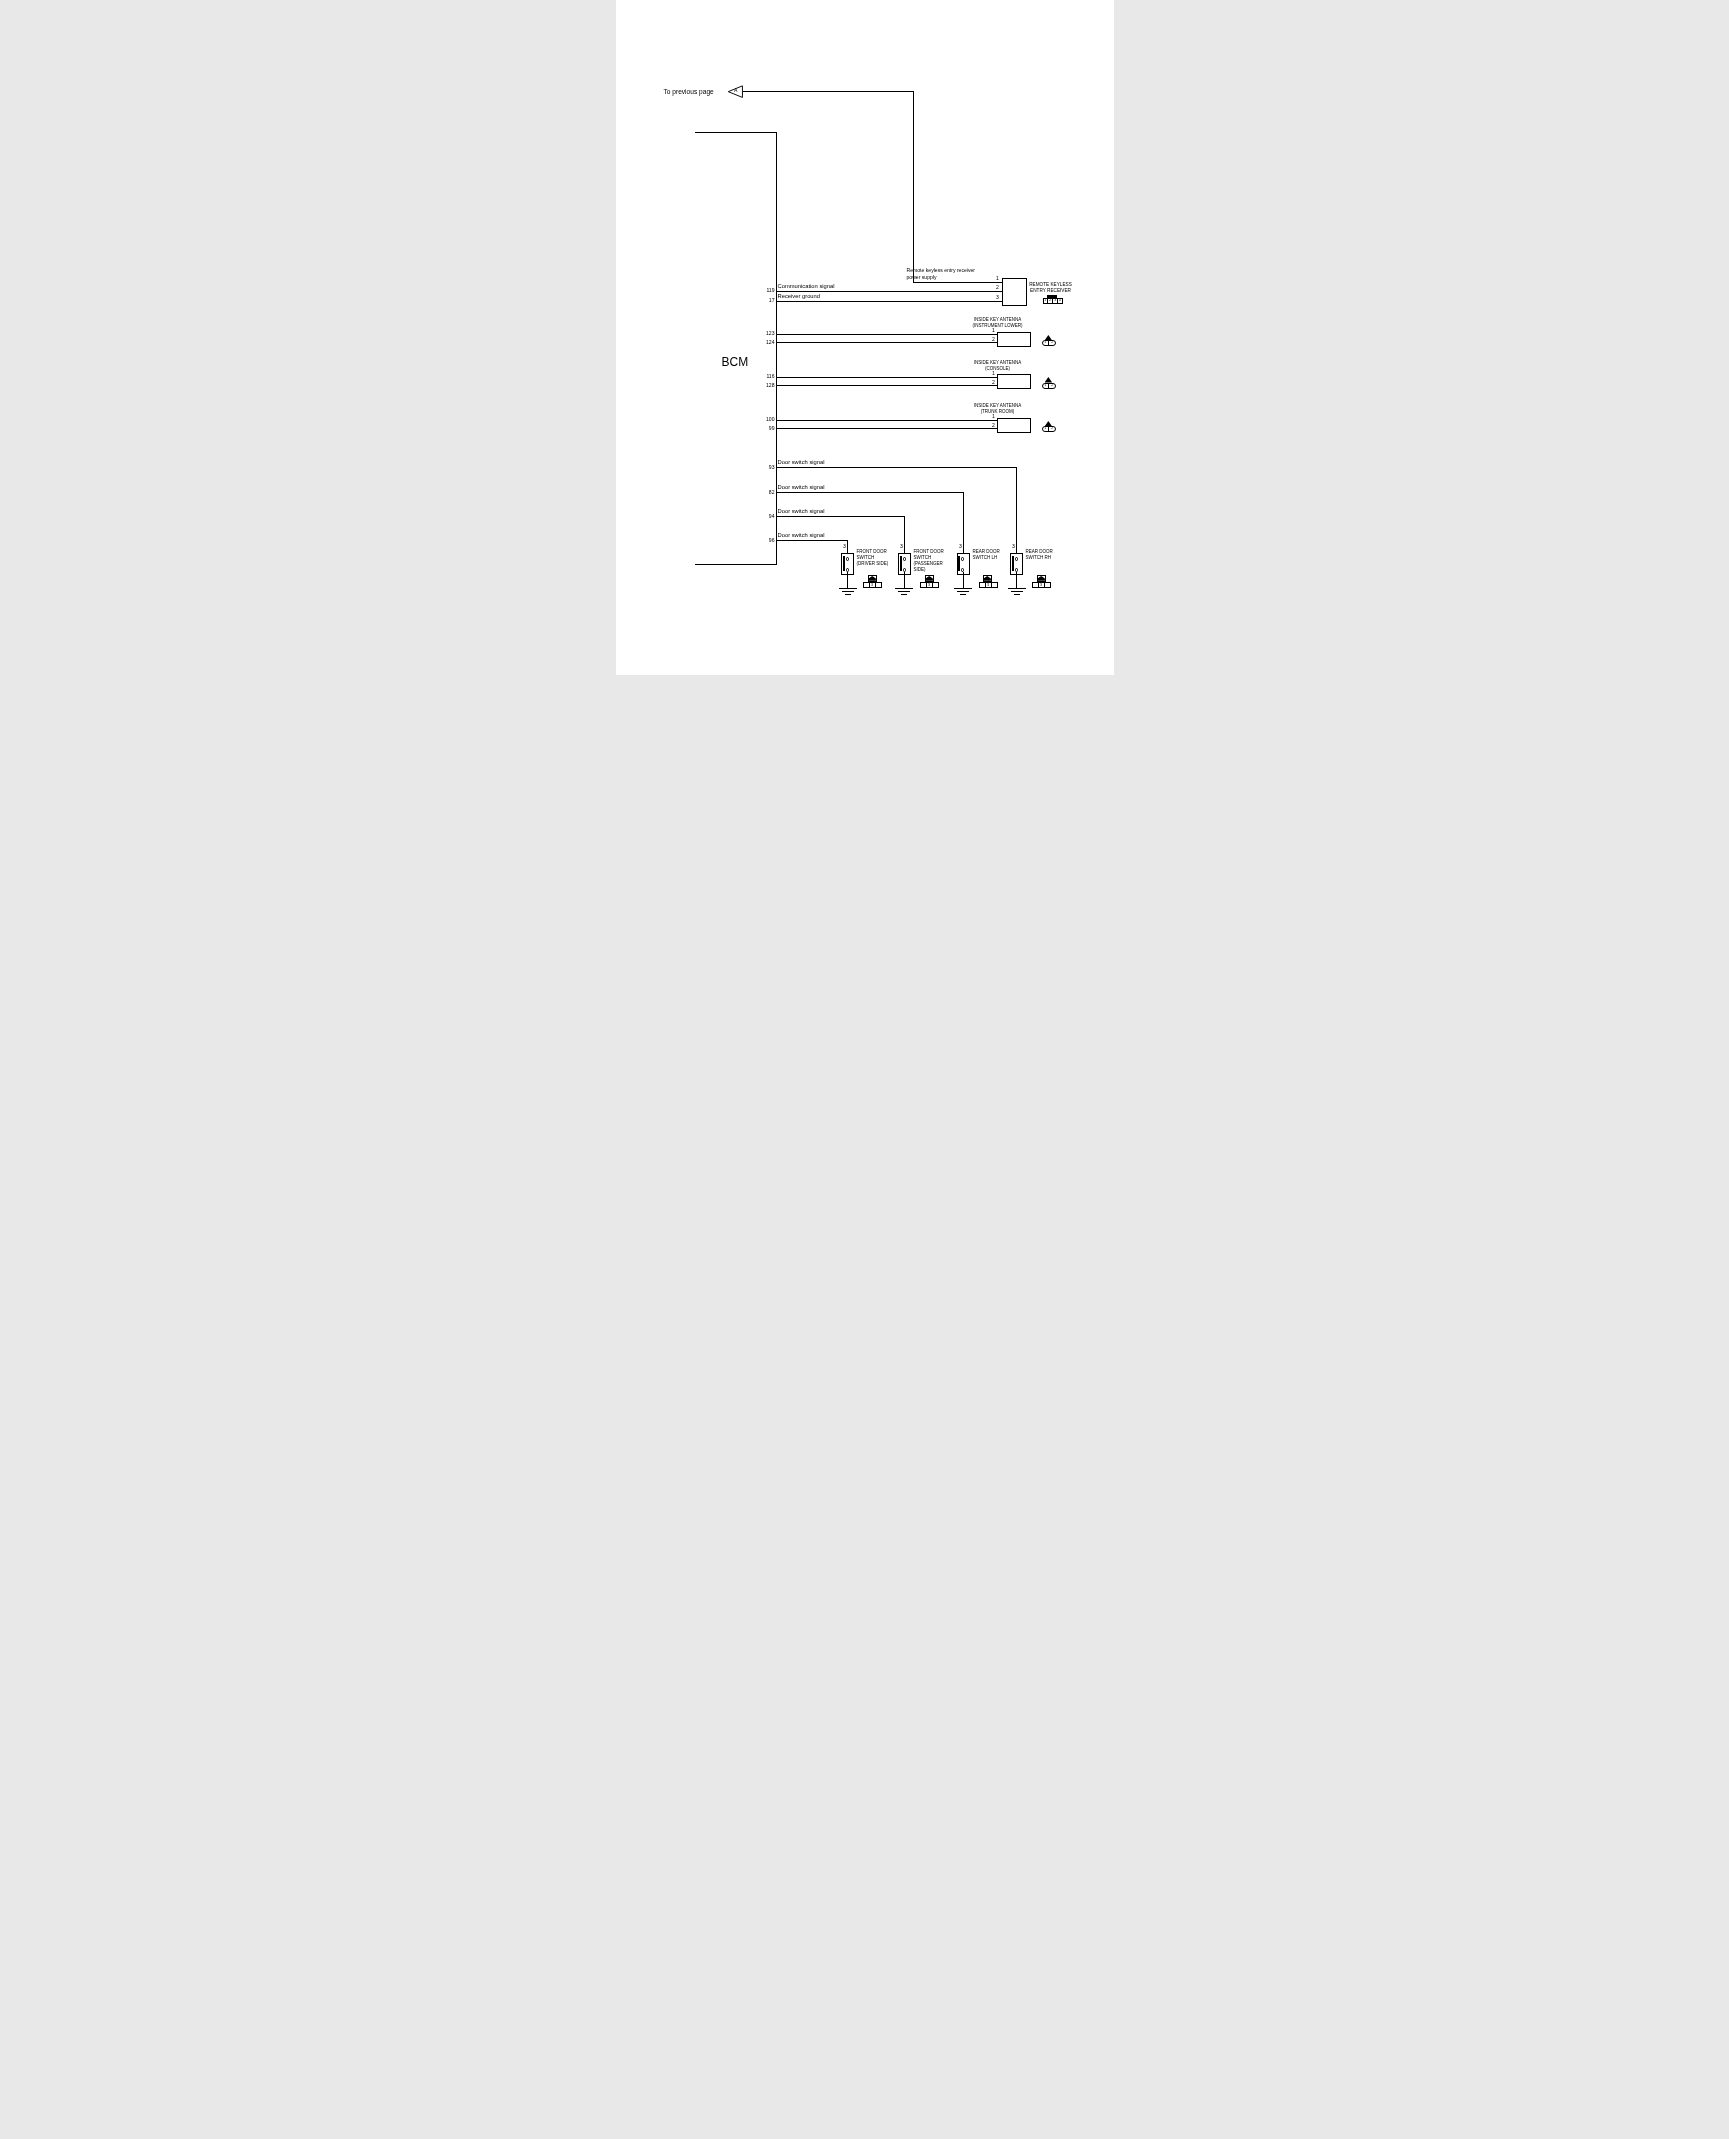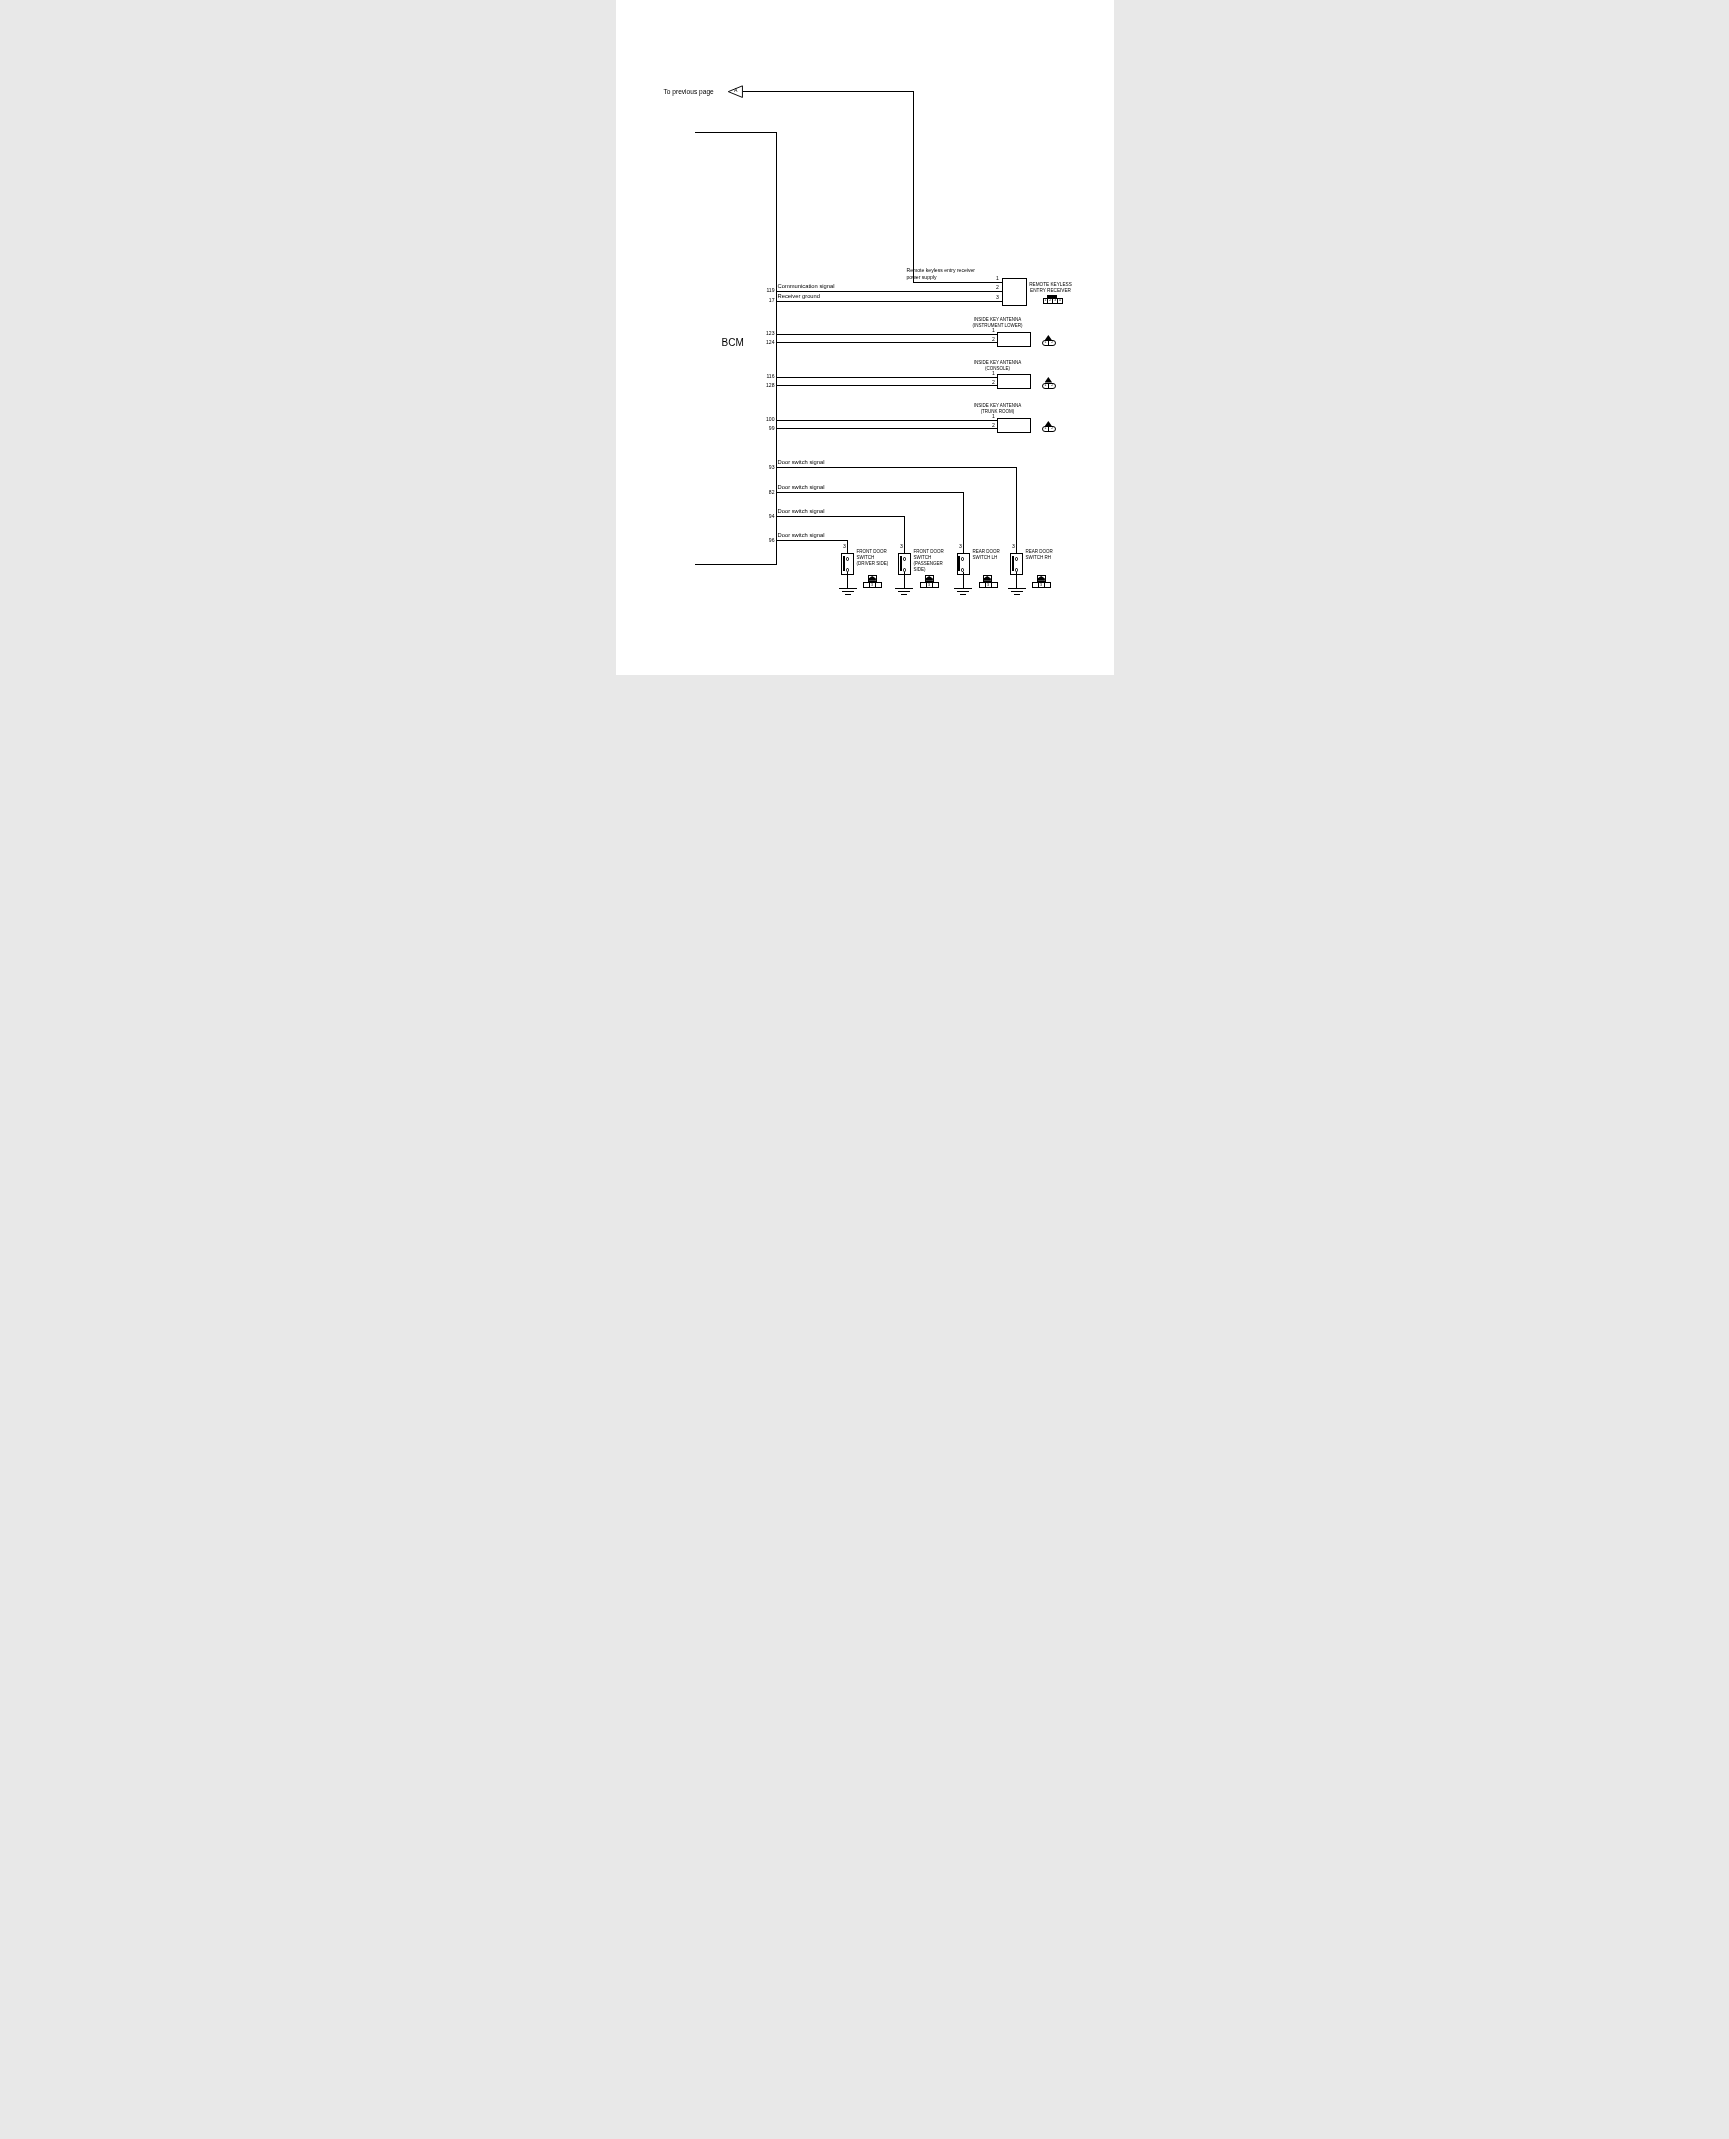"BCM" span.t { font-size: 10px -> 12px; top: 337px -> 356px }
